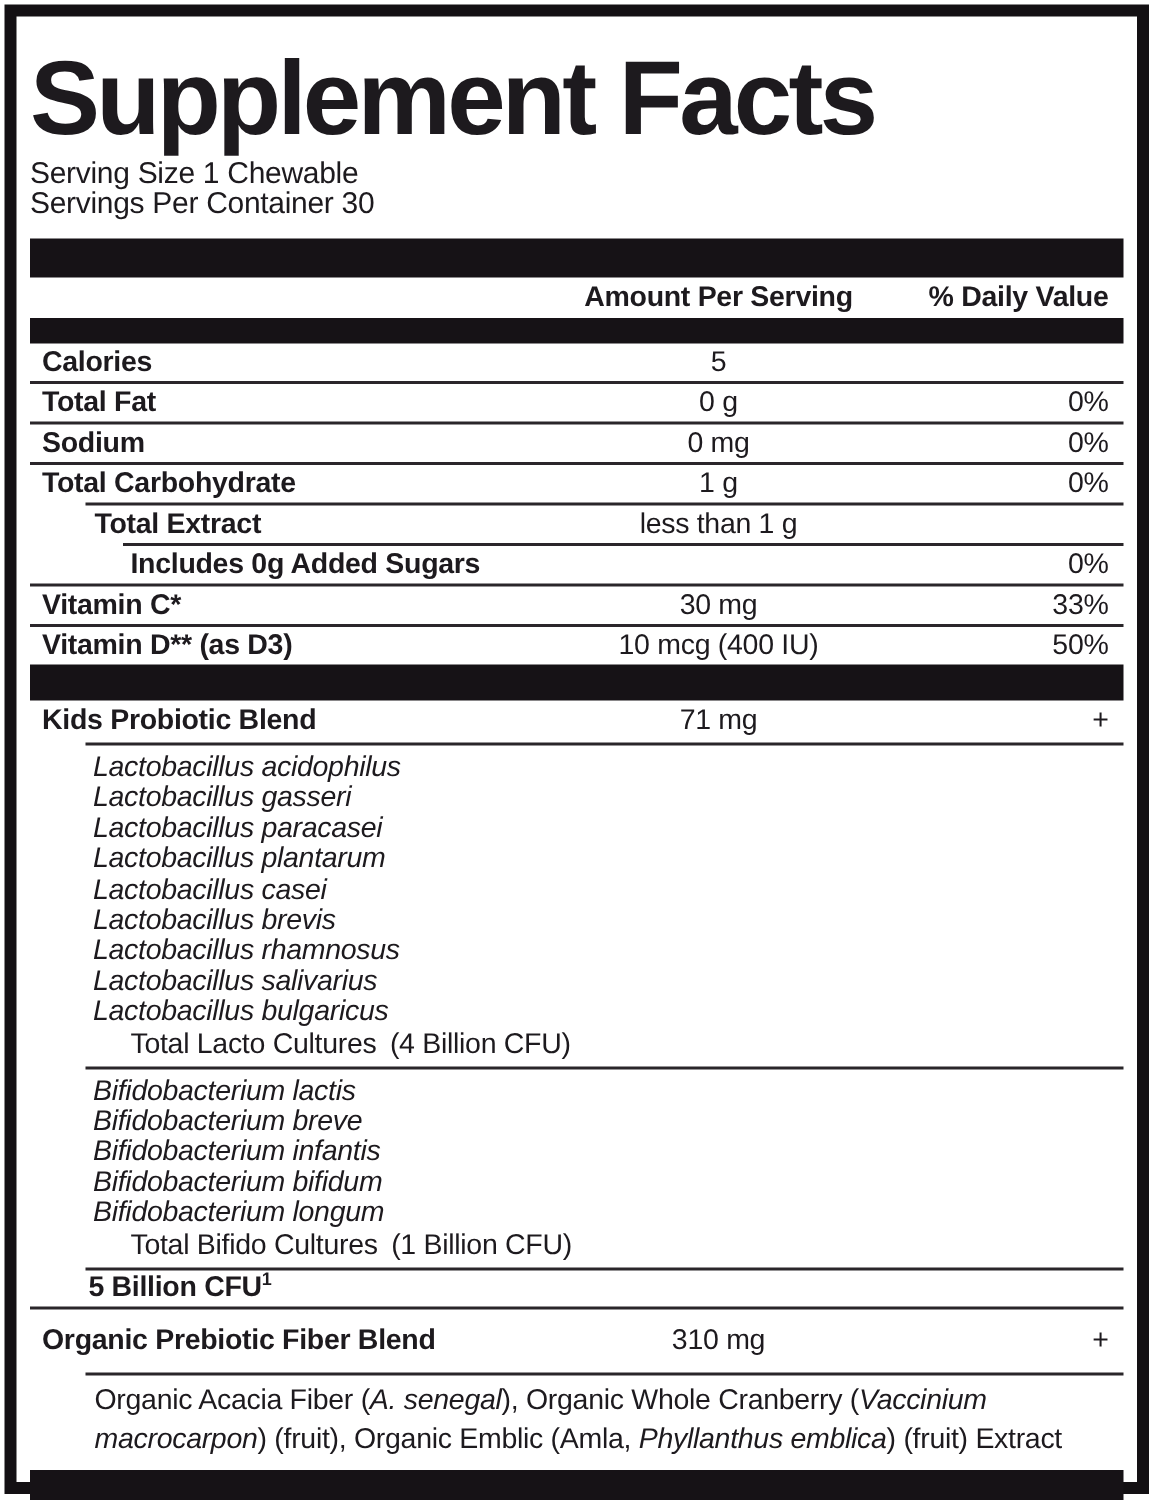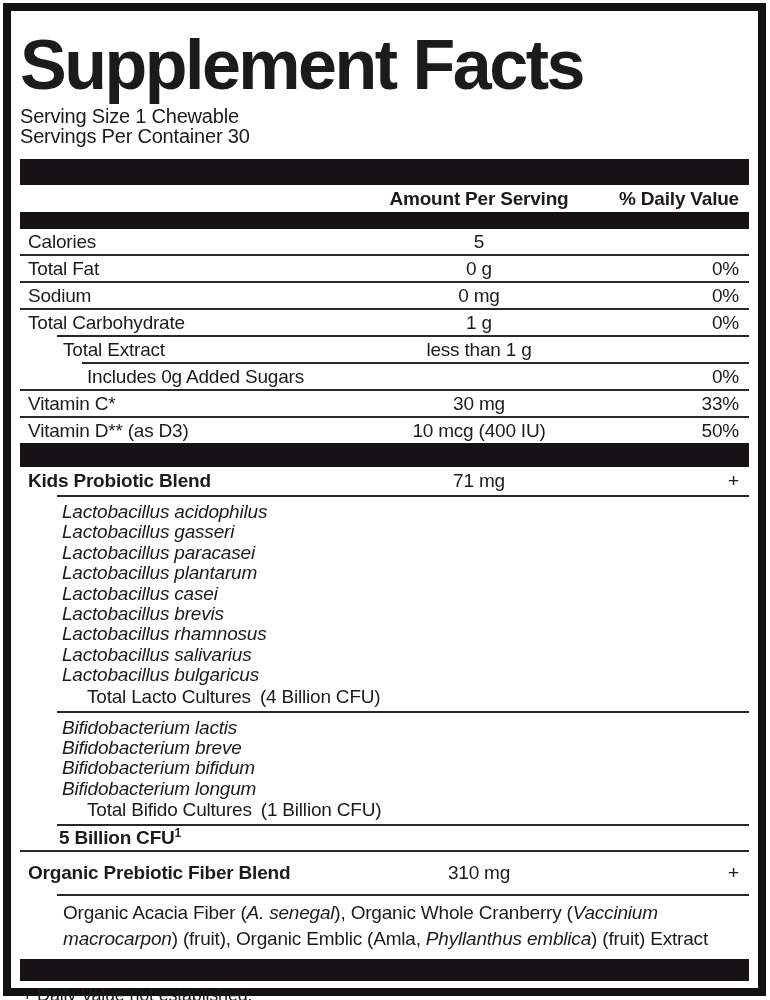"Calories" .c-name { font-weight: none -> bold }
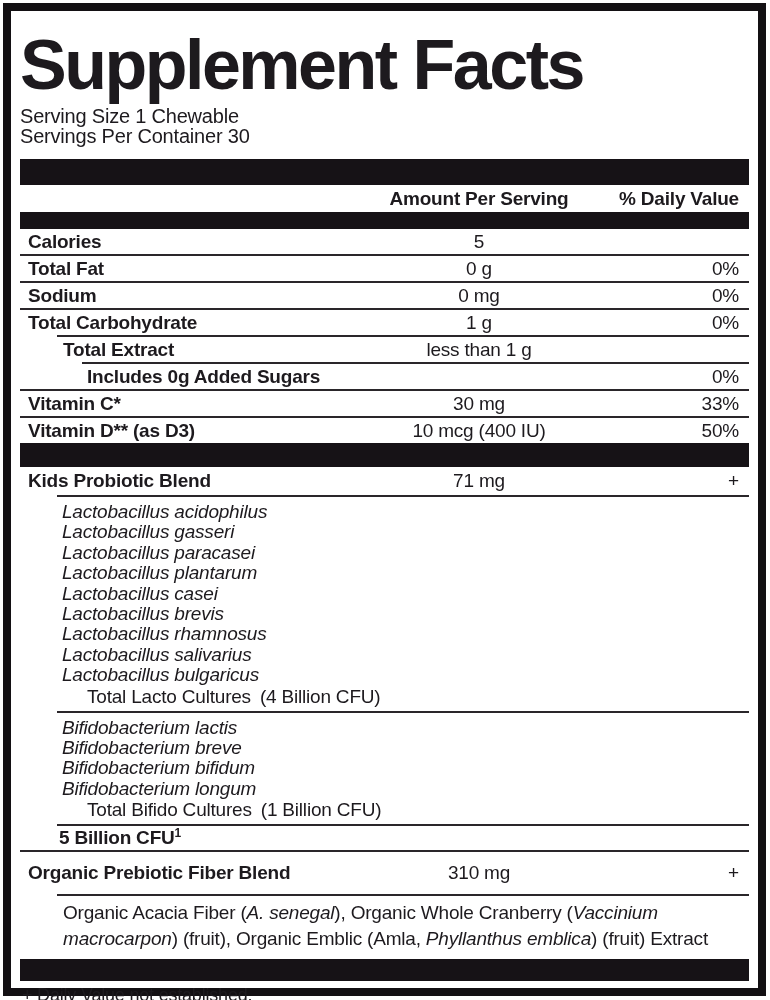"Bifidobacterium infantis" div.species { html: none -> <div>Bifidobacterium infantis</div> }
